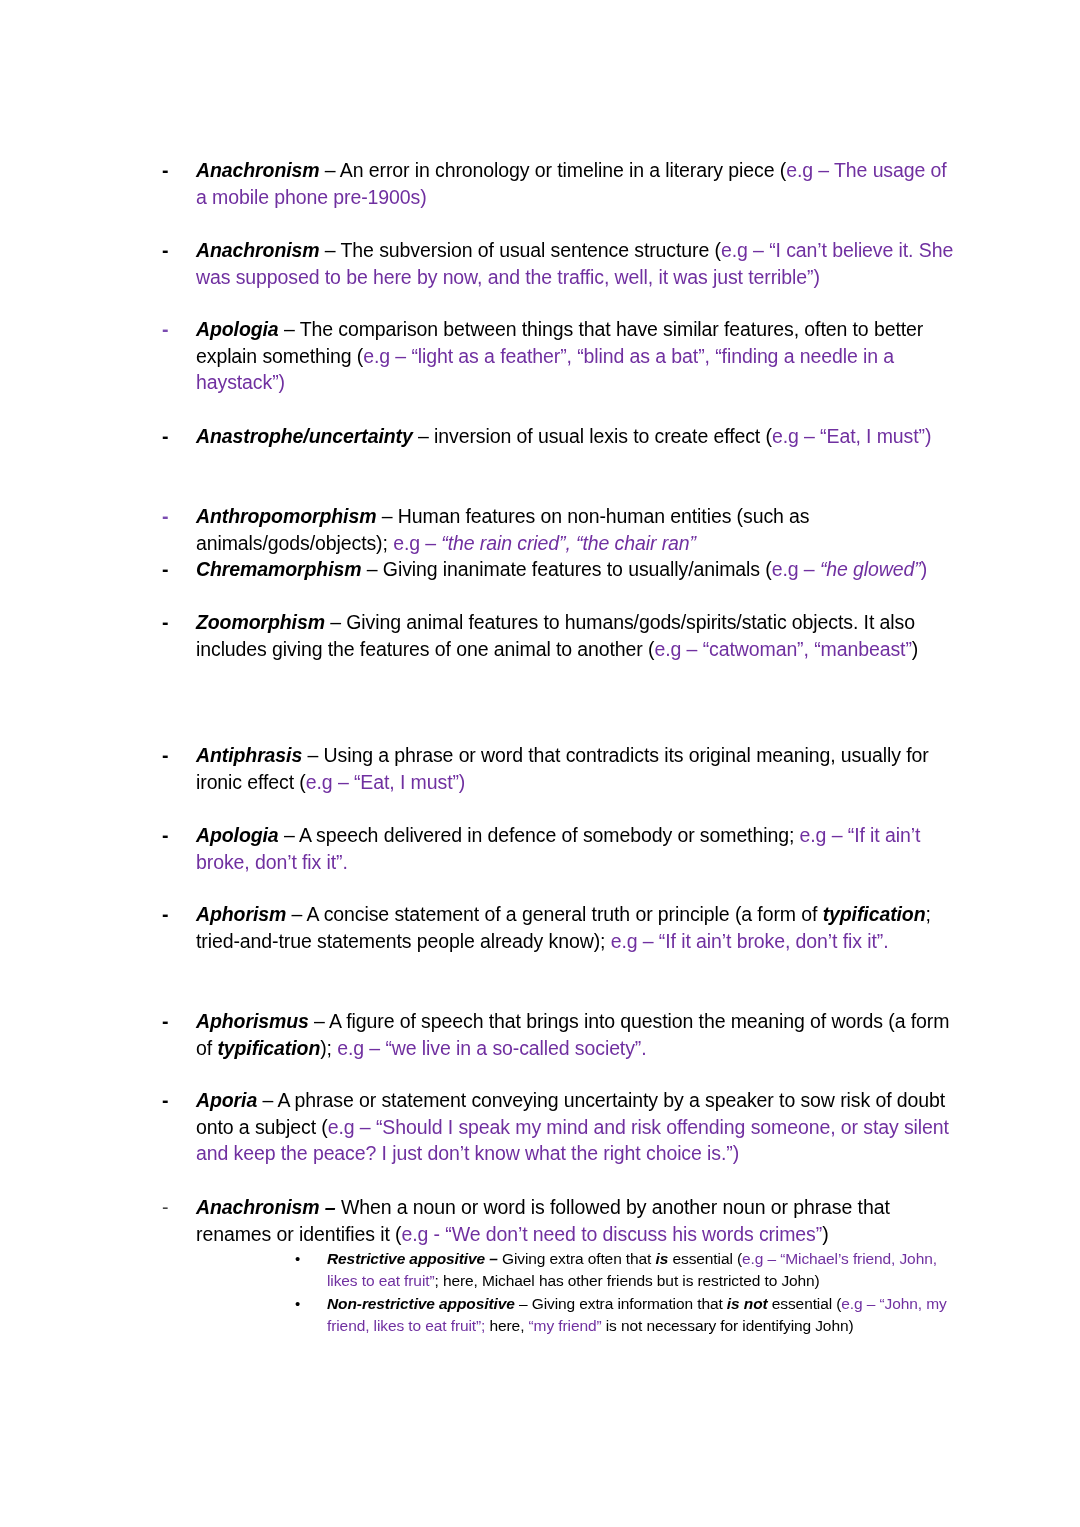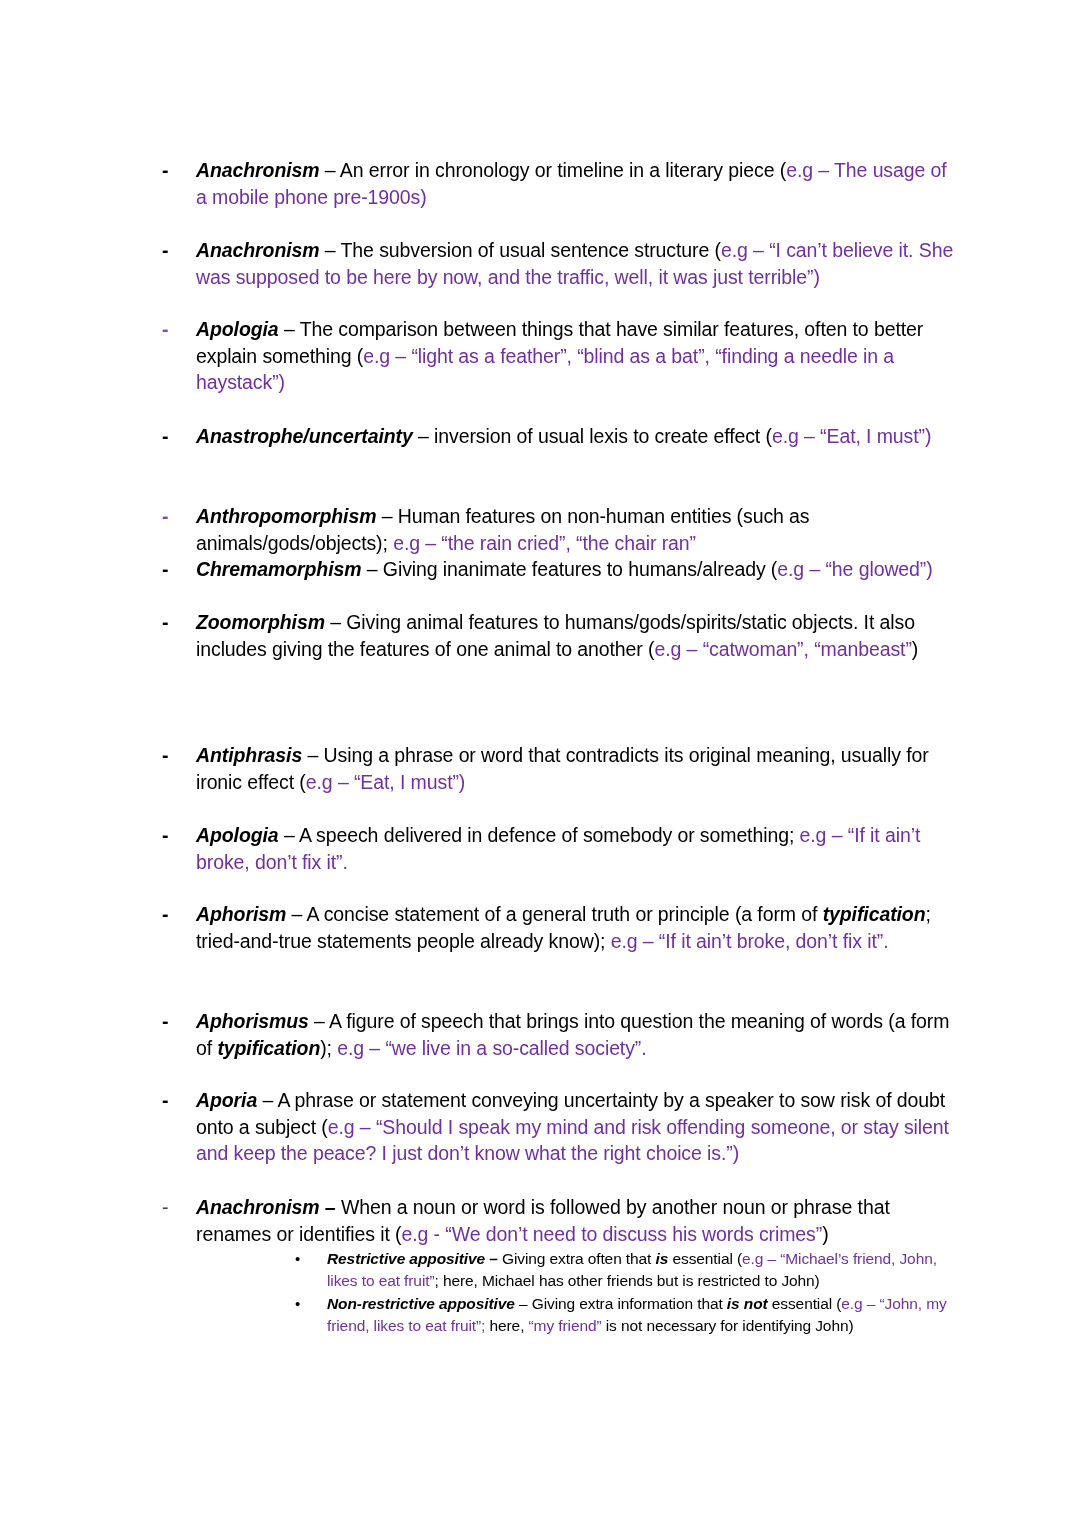"“the rain cried”, “the chair" .i { font-style: none -> italic }
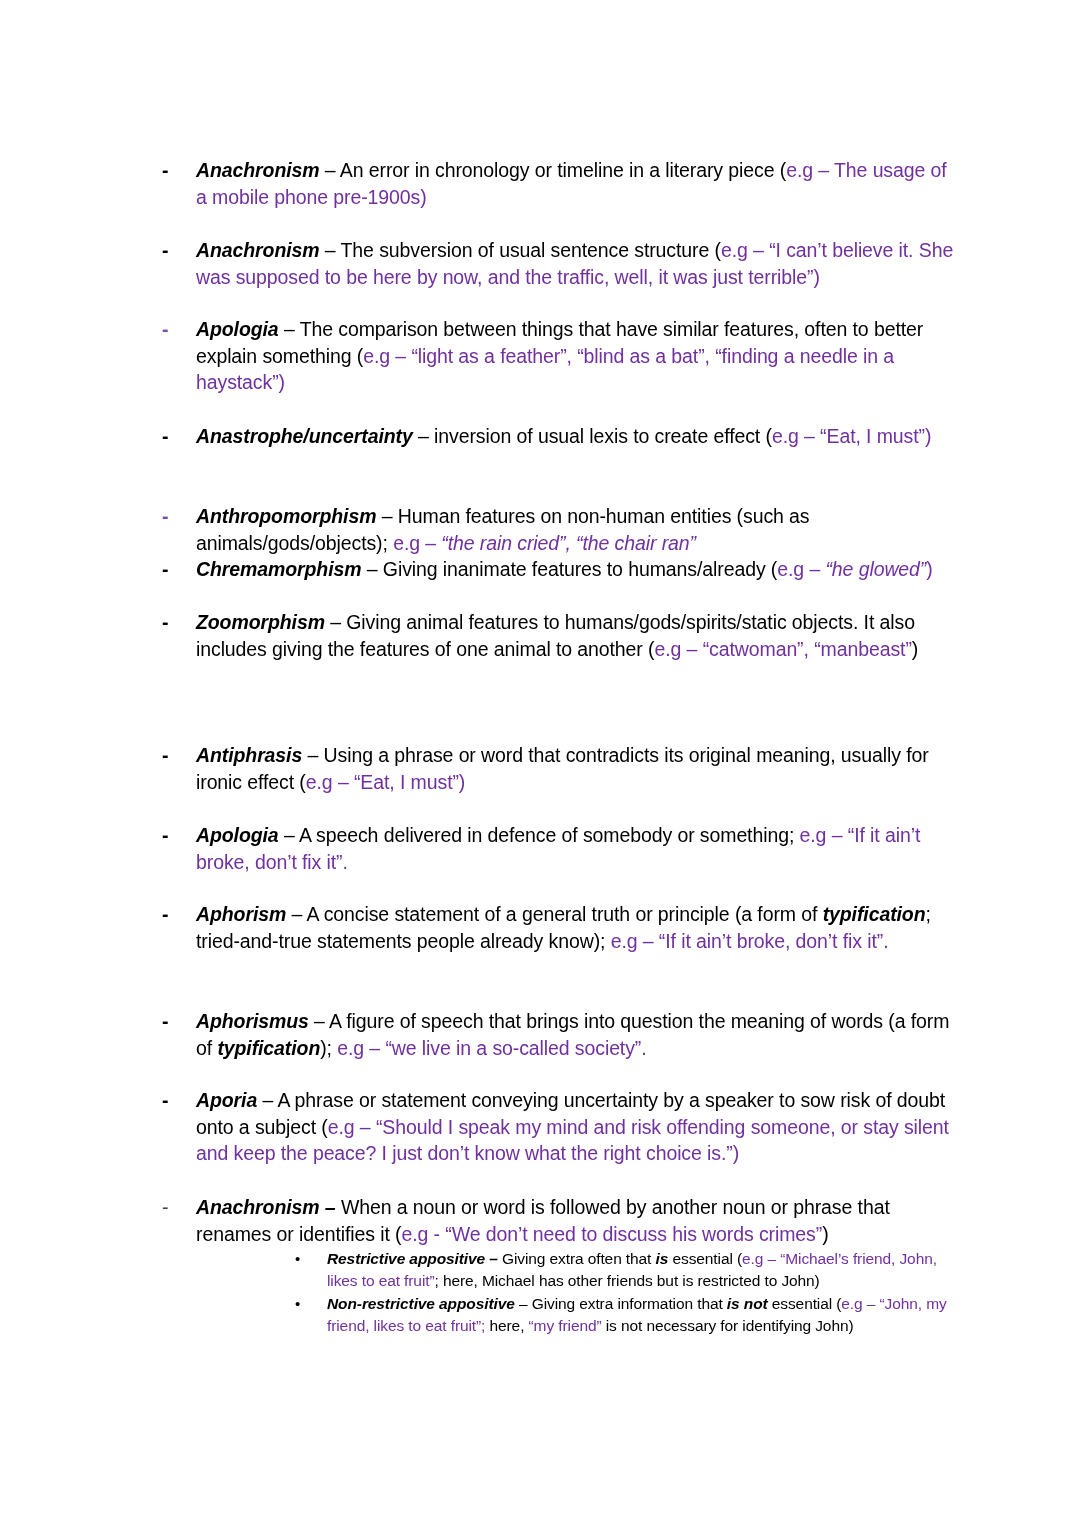"– Giving inanimate features to" span { text: humans/already -> usually/animals }
